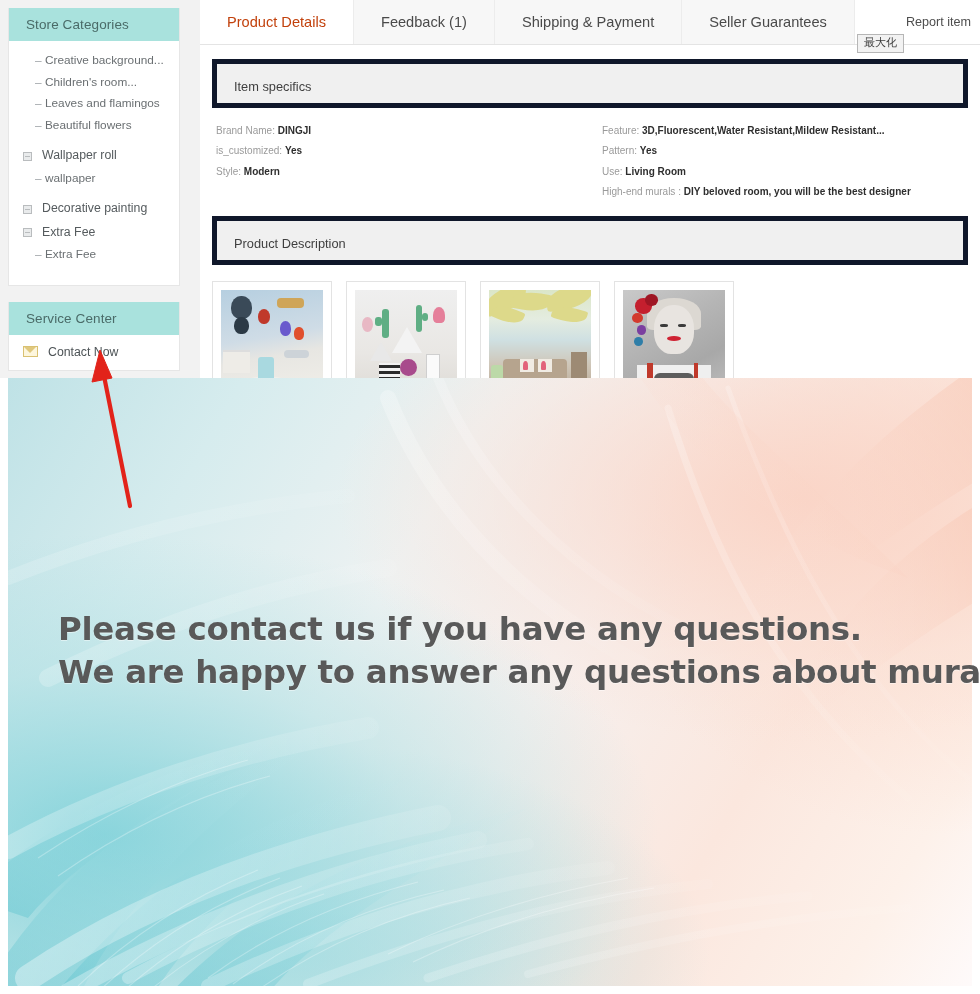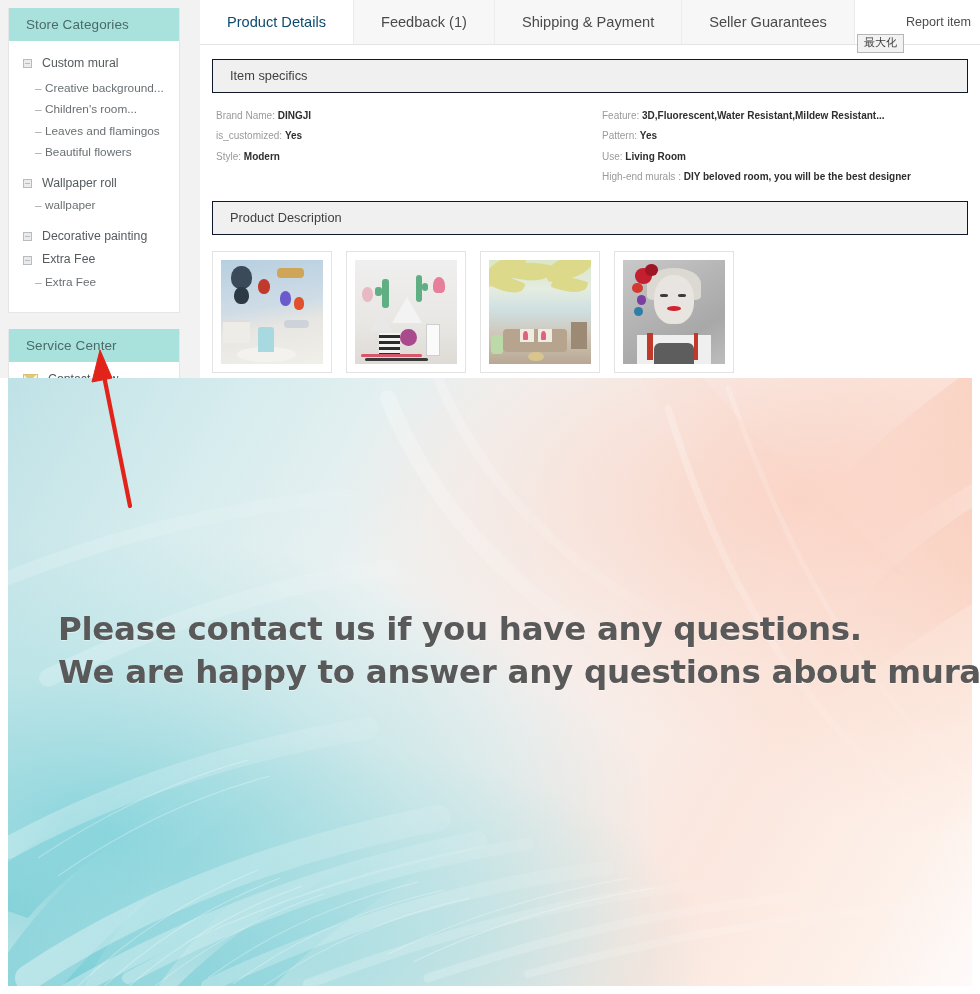"Product Details" .tab.active { color: #0c4a6e -> #c2410c }
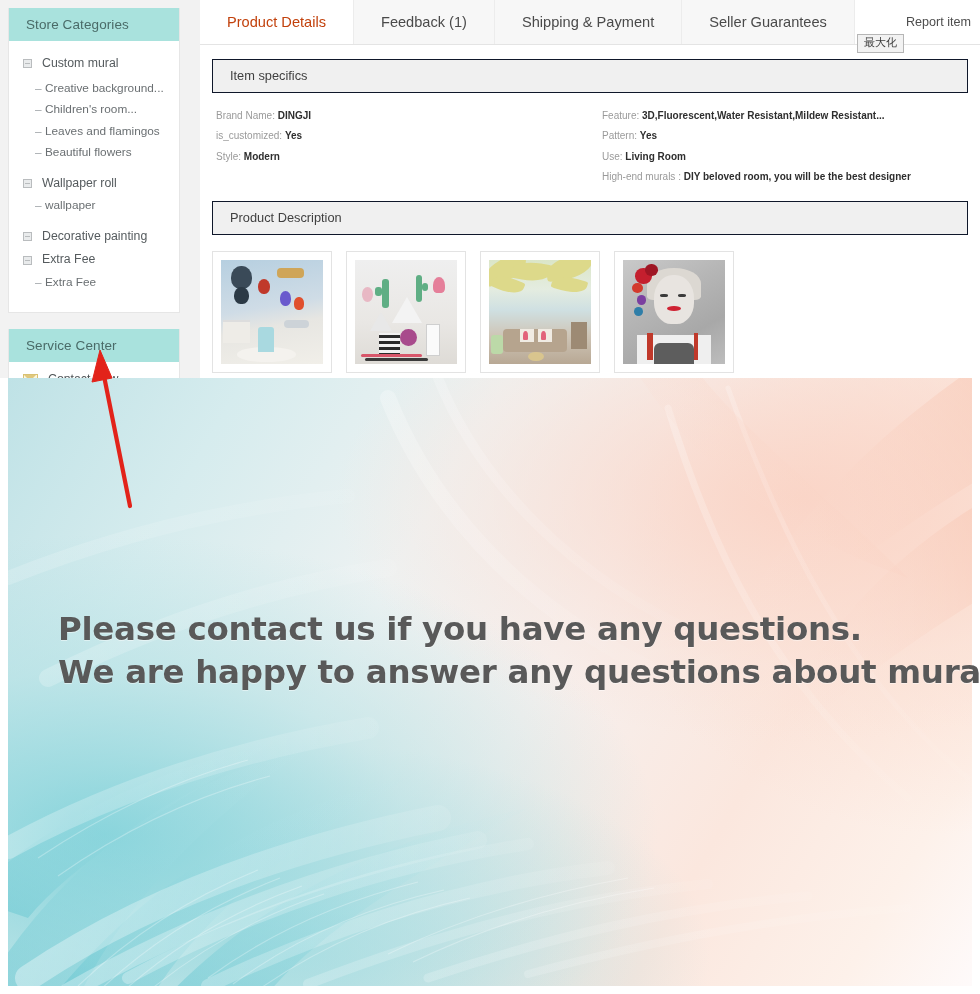"Custom mural" div.cat-row { html: <div> <span></span> <span>Custom mural</span> </div> -> none }
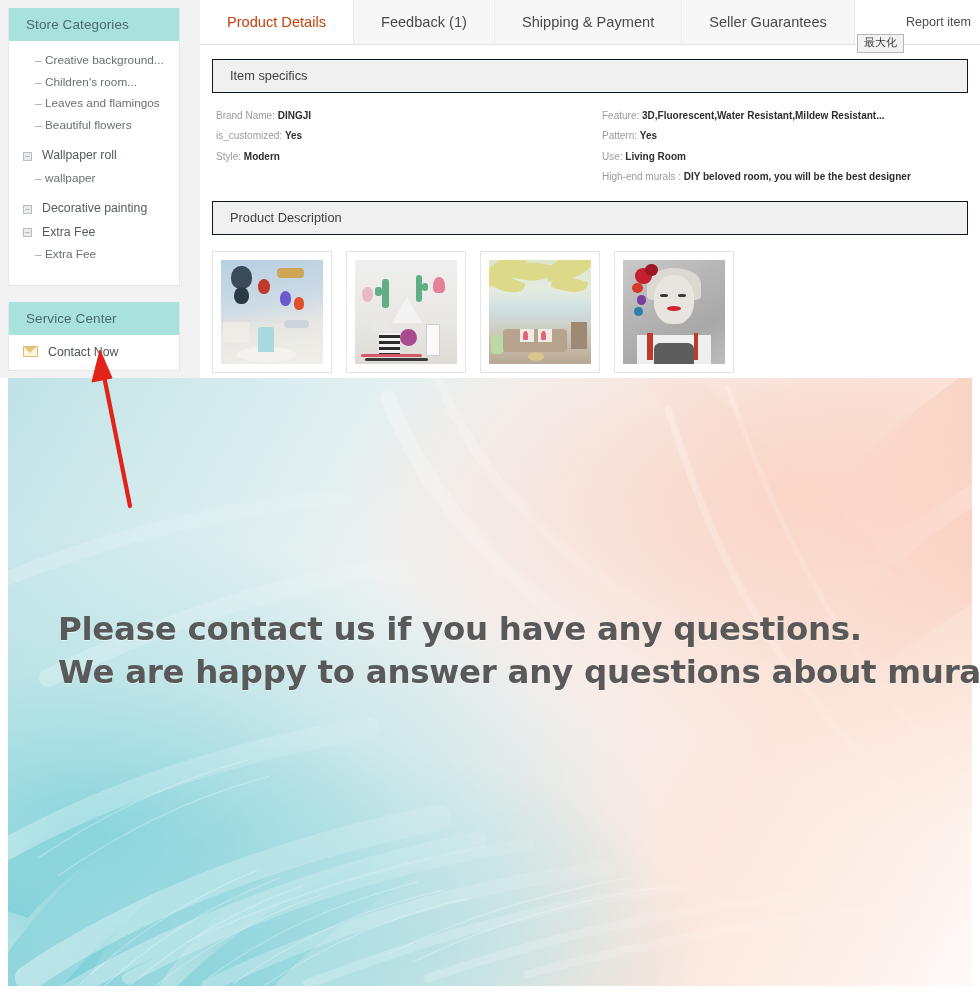"Item specifics" .section-bar { border: 1px solid #0f172a -> 5px solid #0f172a; padding: 8px 0 9px 17px -> 15px 0 9px 17px }
